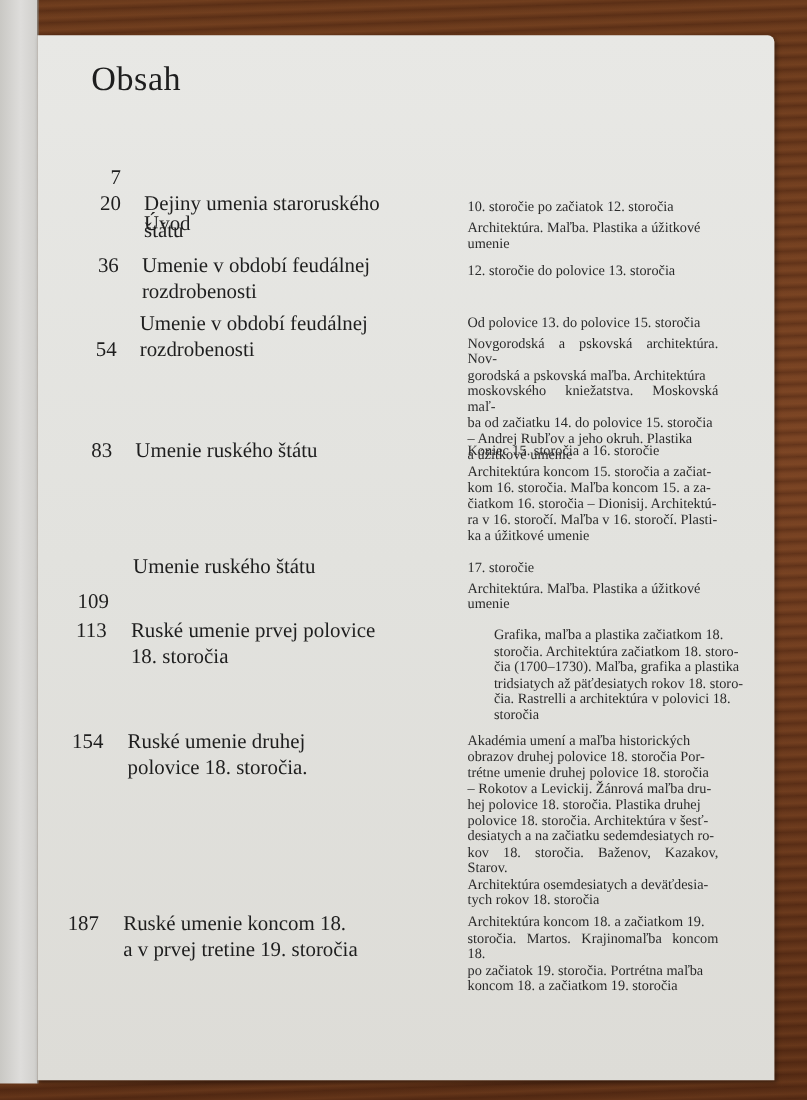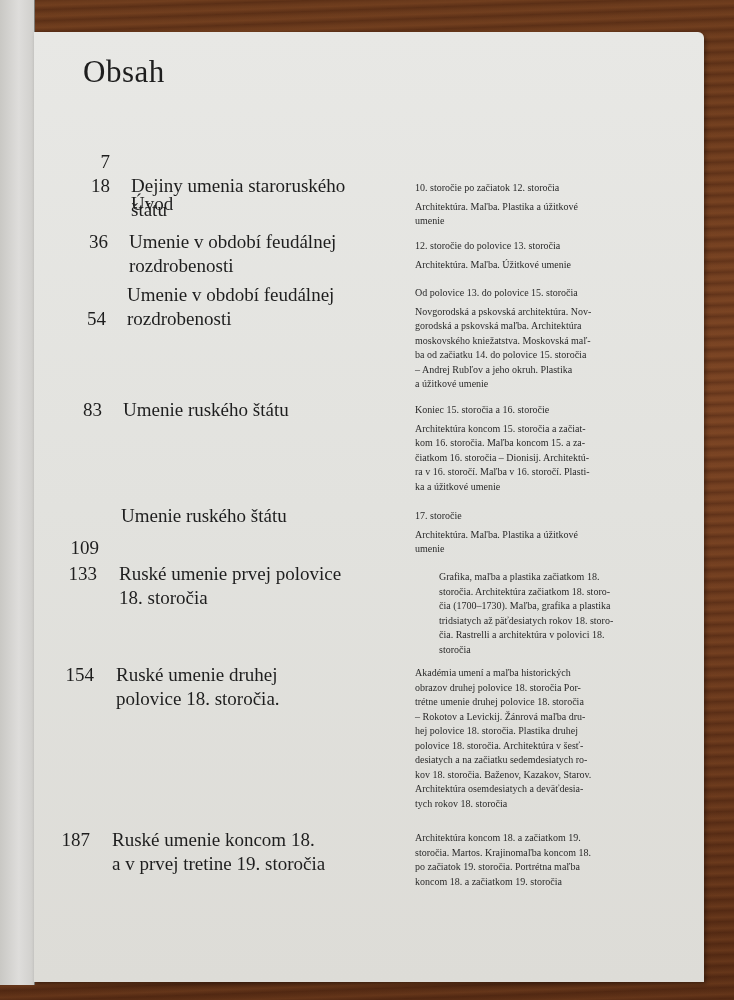"18" div.num { text: 18 -> 20 }
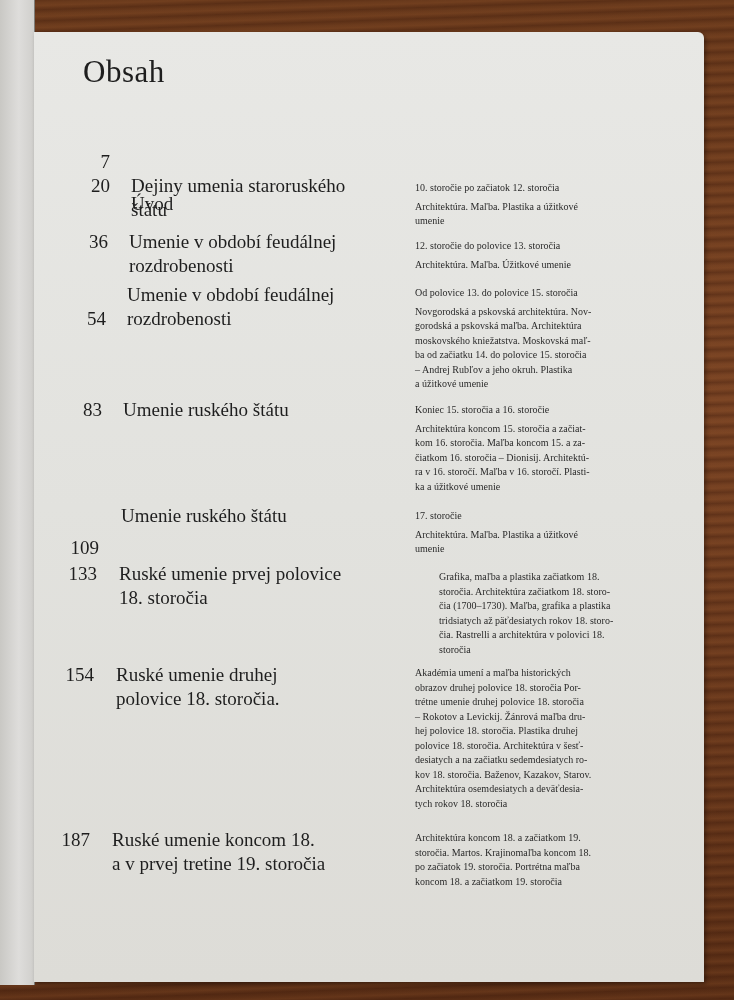"10. storočie po začiatok 12." .desc { font-size: 10px -> 13px; left: 381px -> 391px }
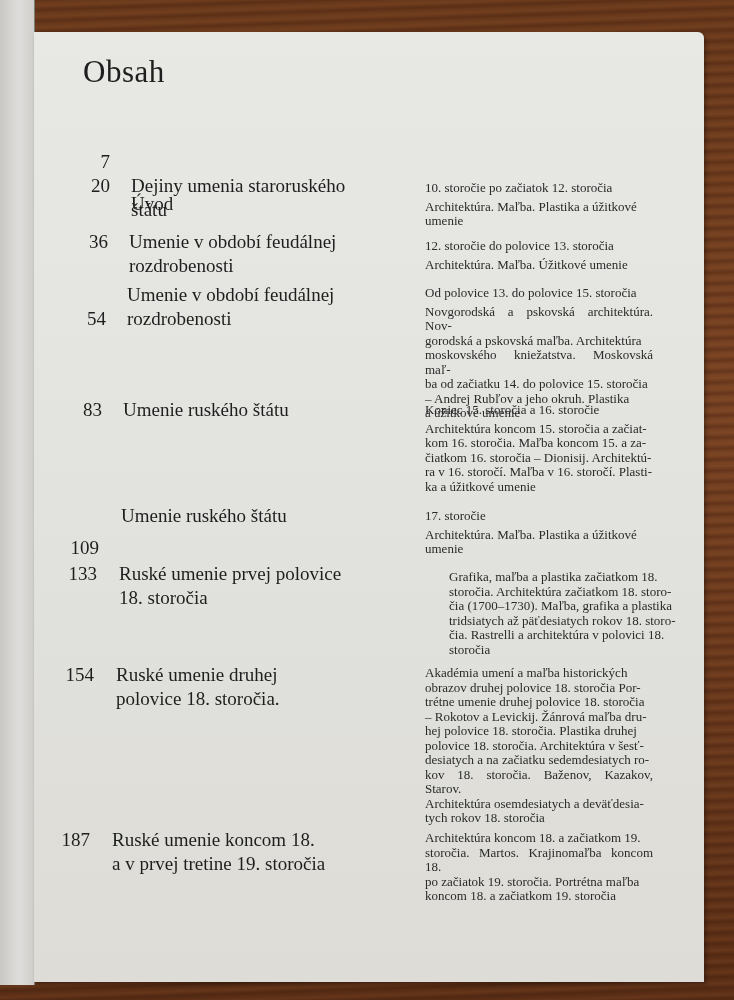"Architektúra. Maľba. Úžitkové umenie" span.body { html: <span>Architektúra. Maľba. Úžitkové umenie</span> -> none }
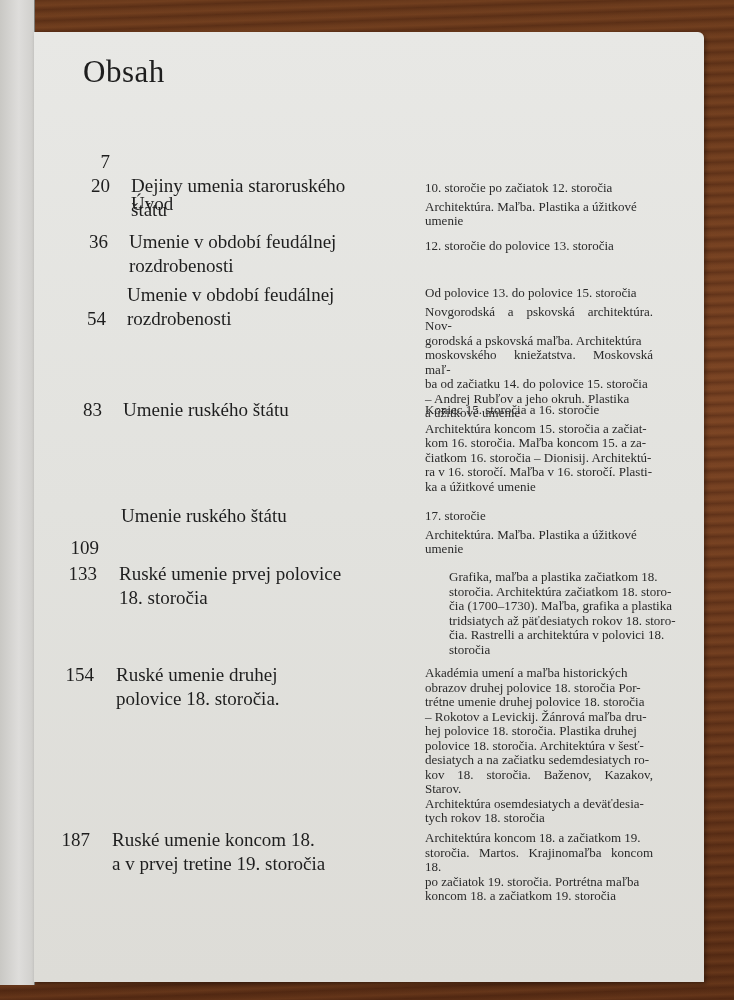"133" div.num { text: 133 -> 113 }
